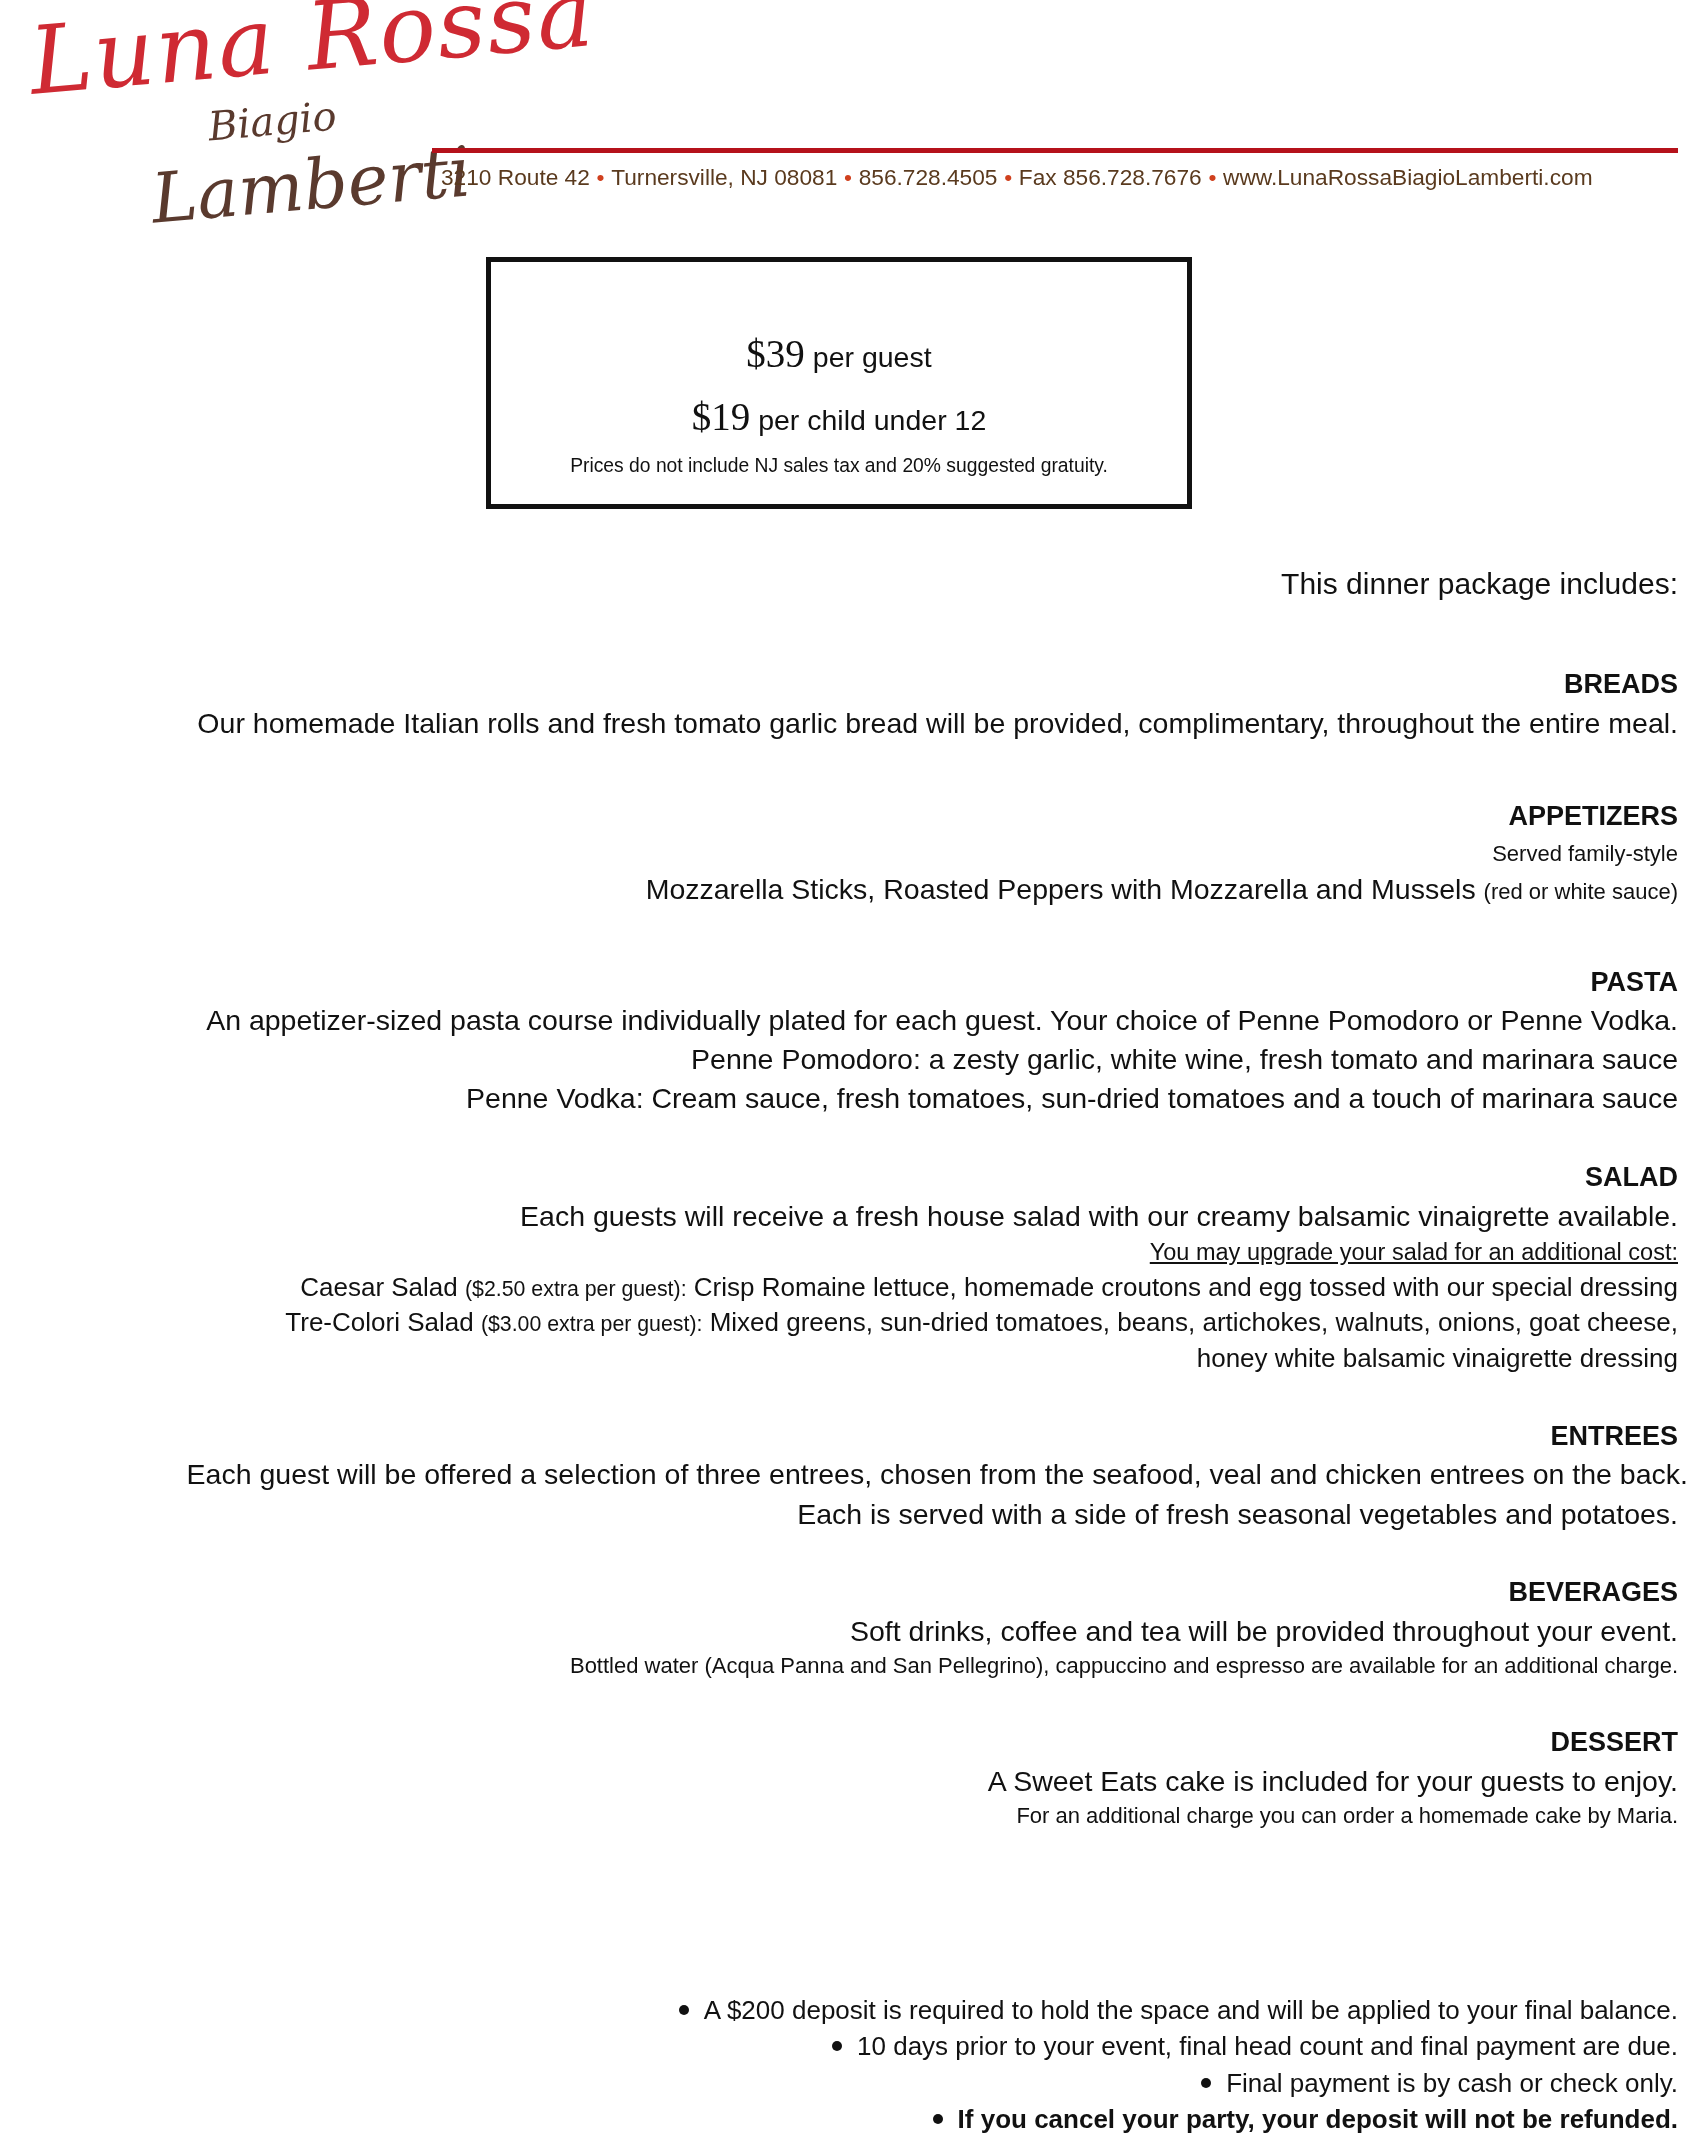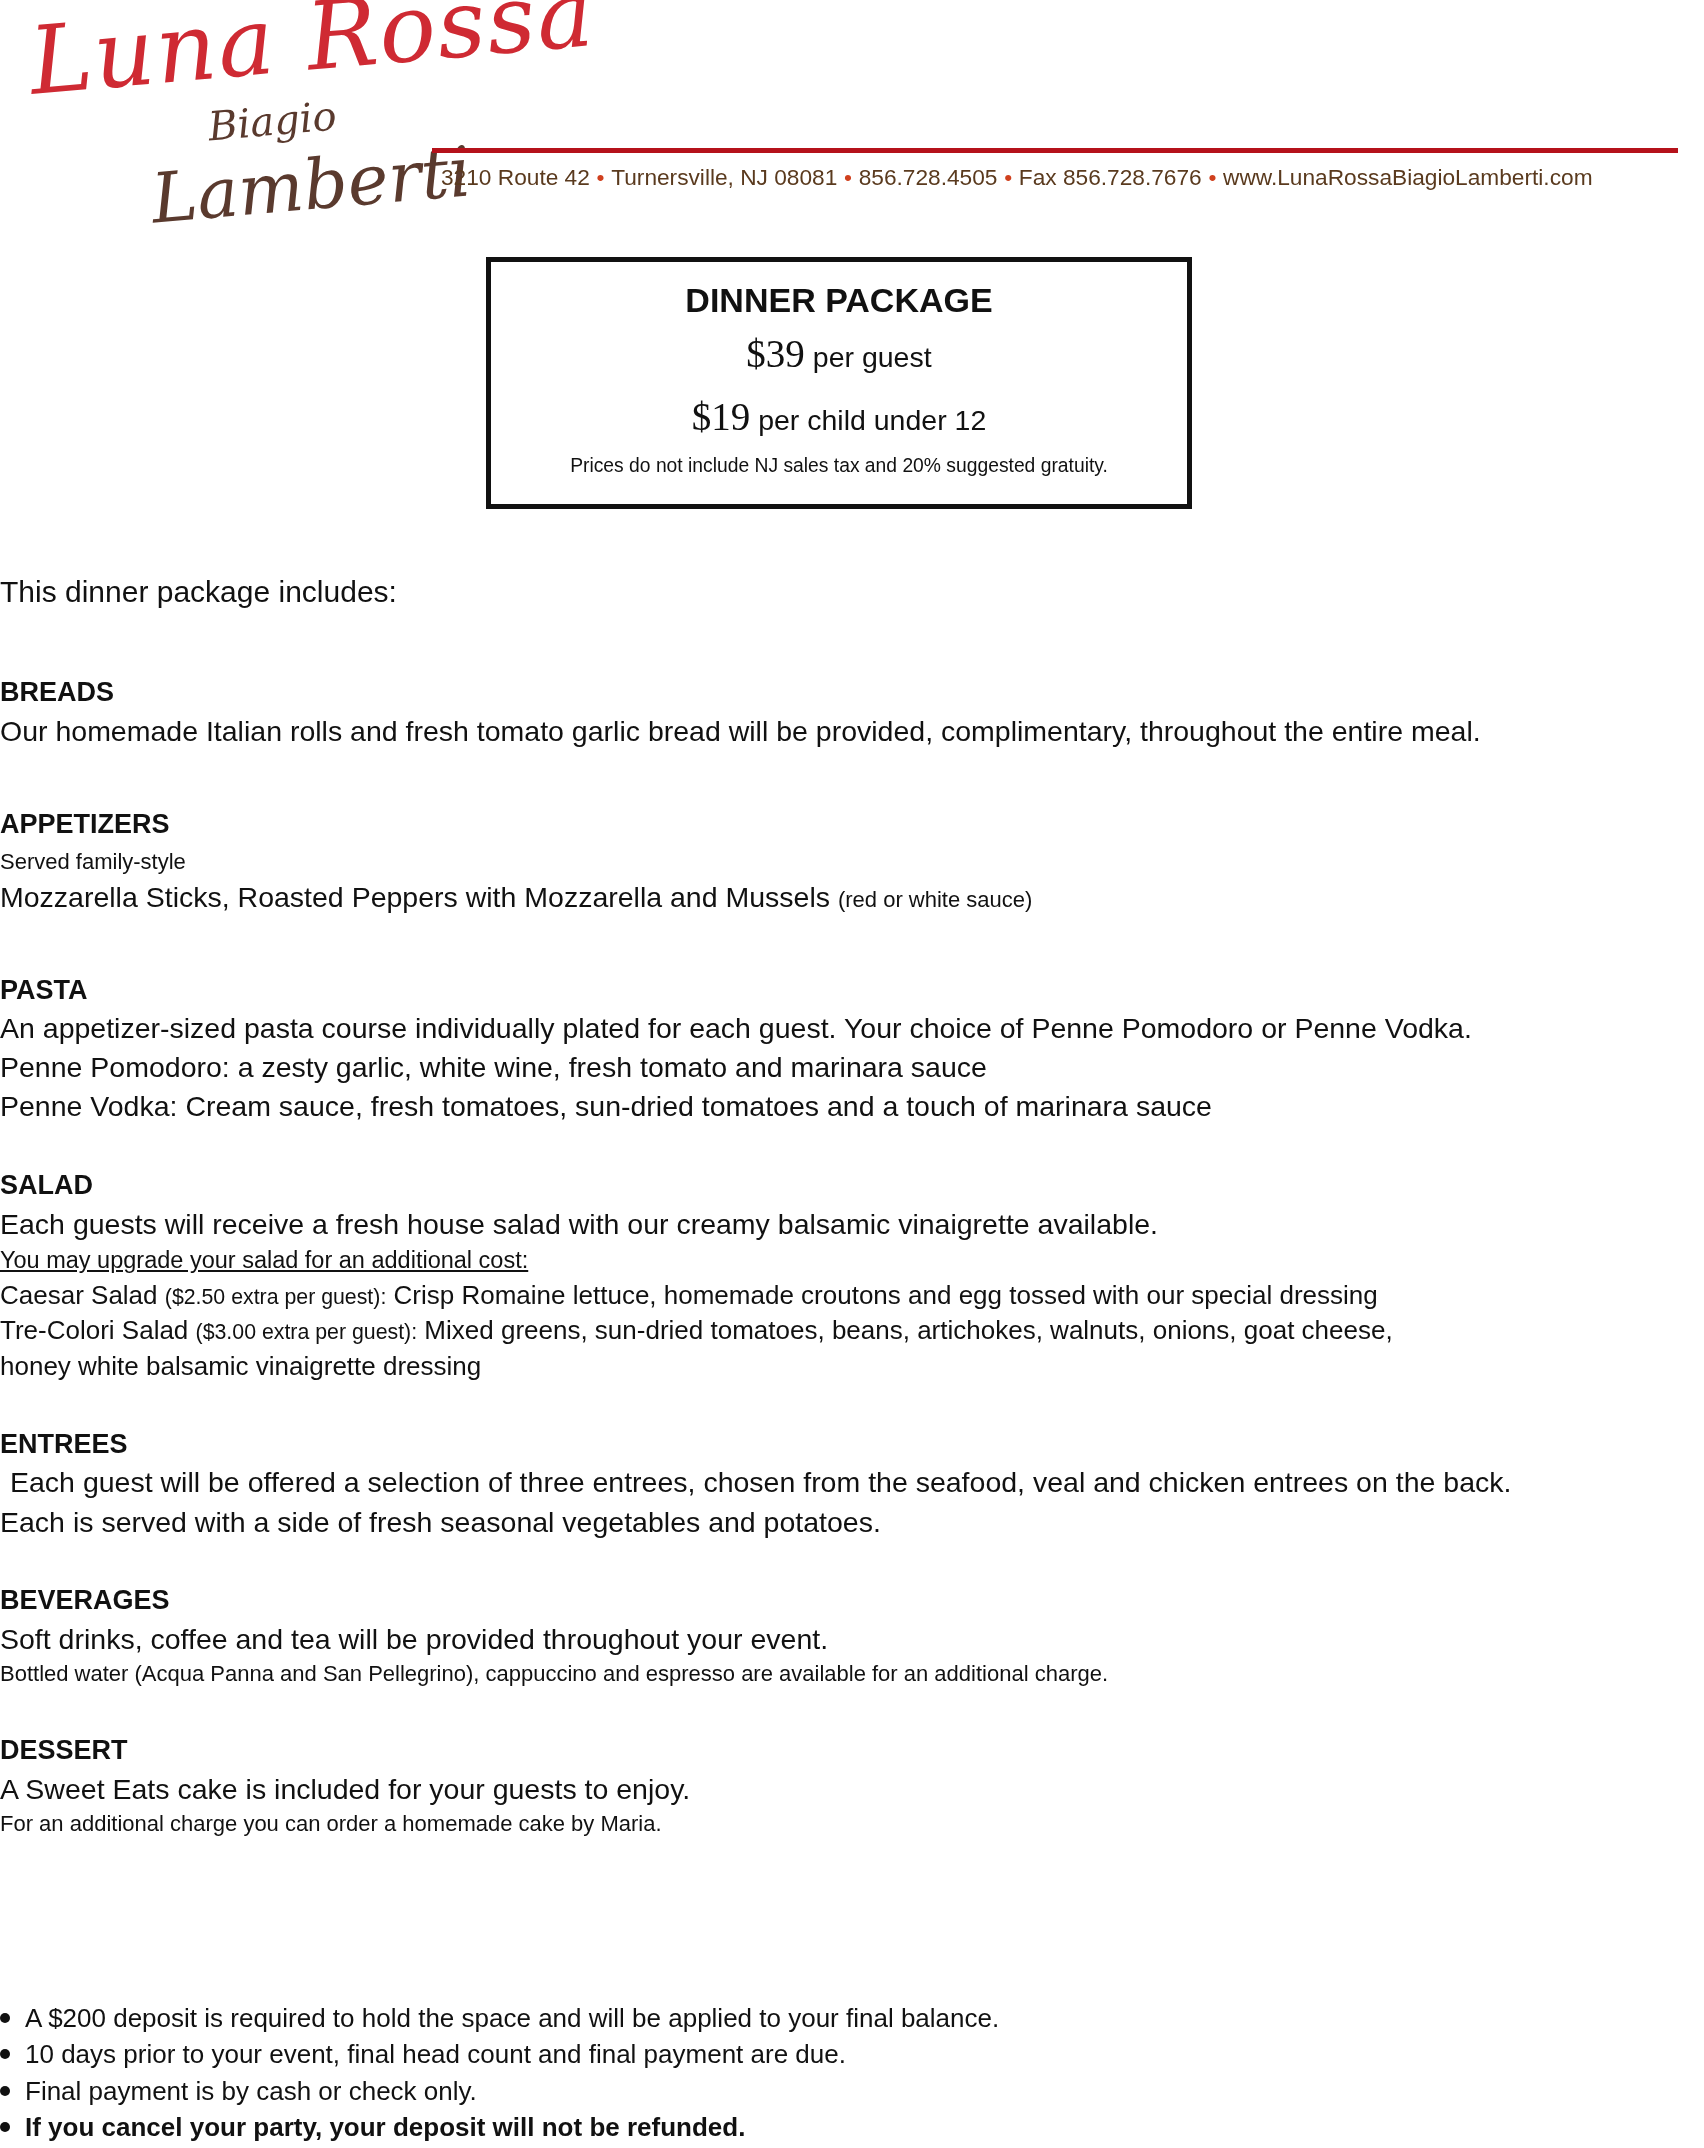"DINNER PACKAGE" div.box-title { html: <div>DINNER PACKAGE</div> -> none }
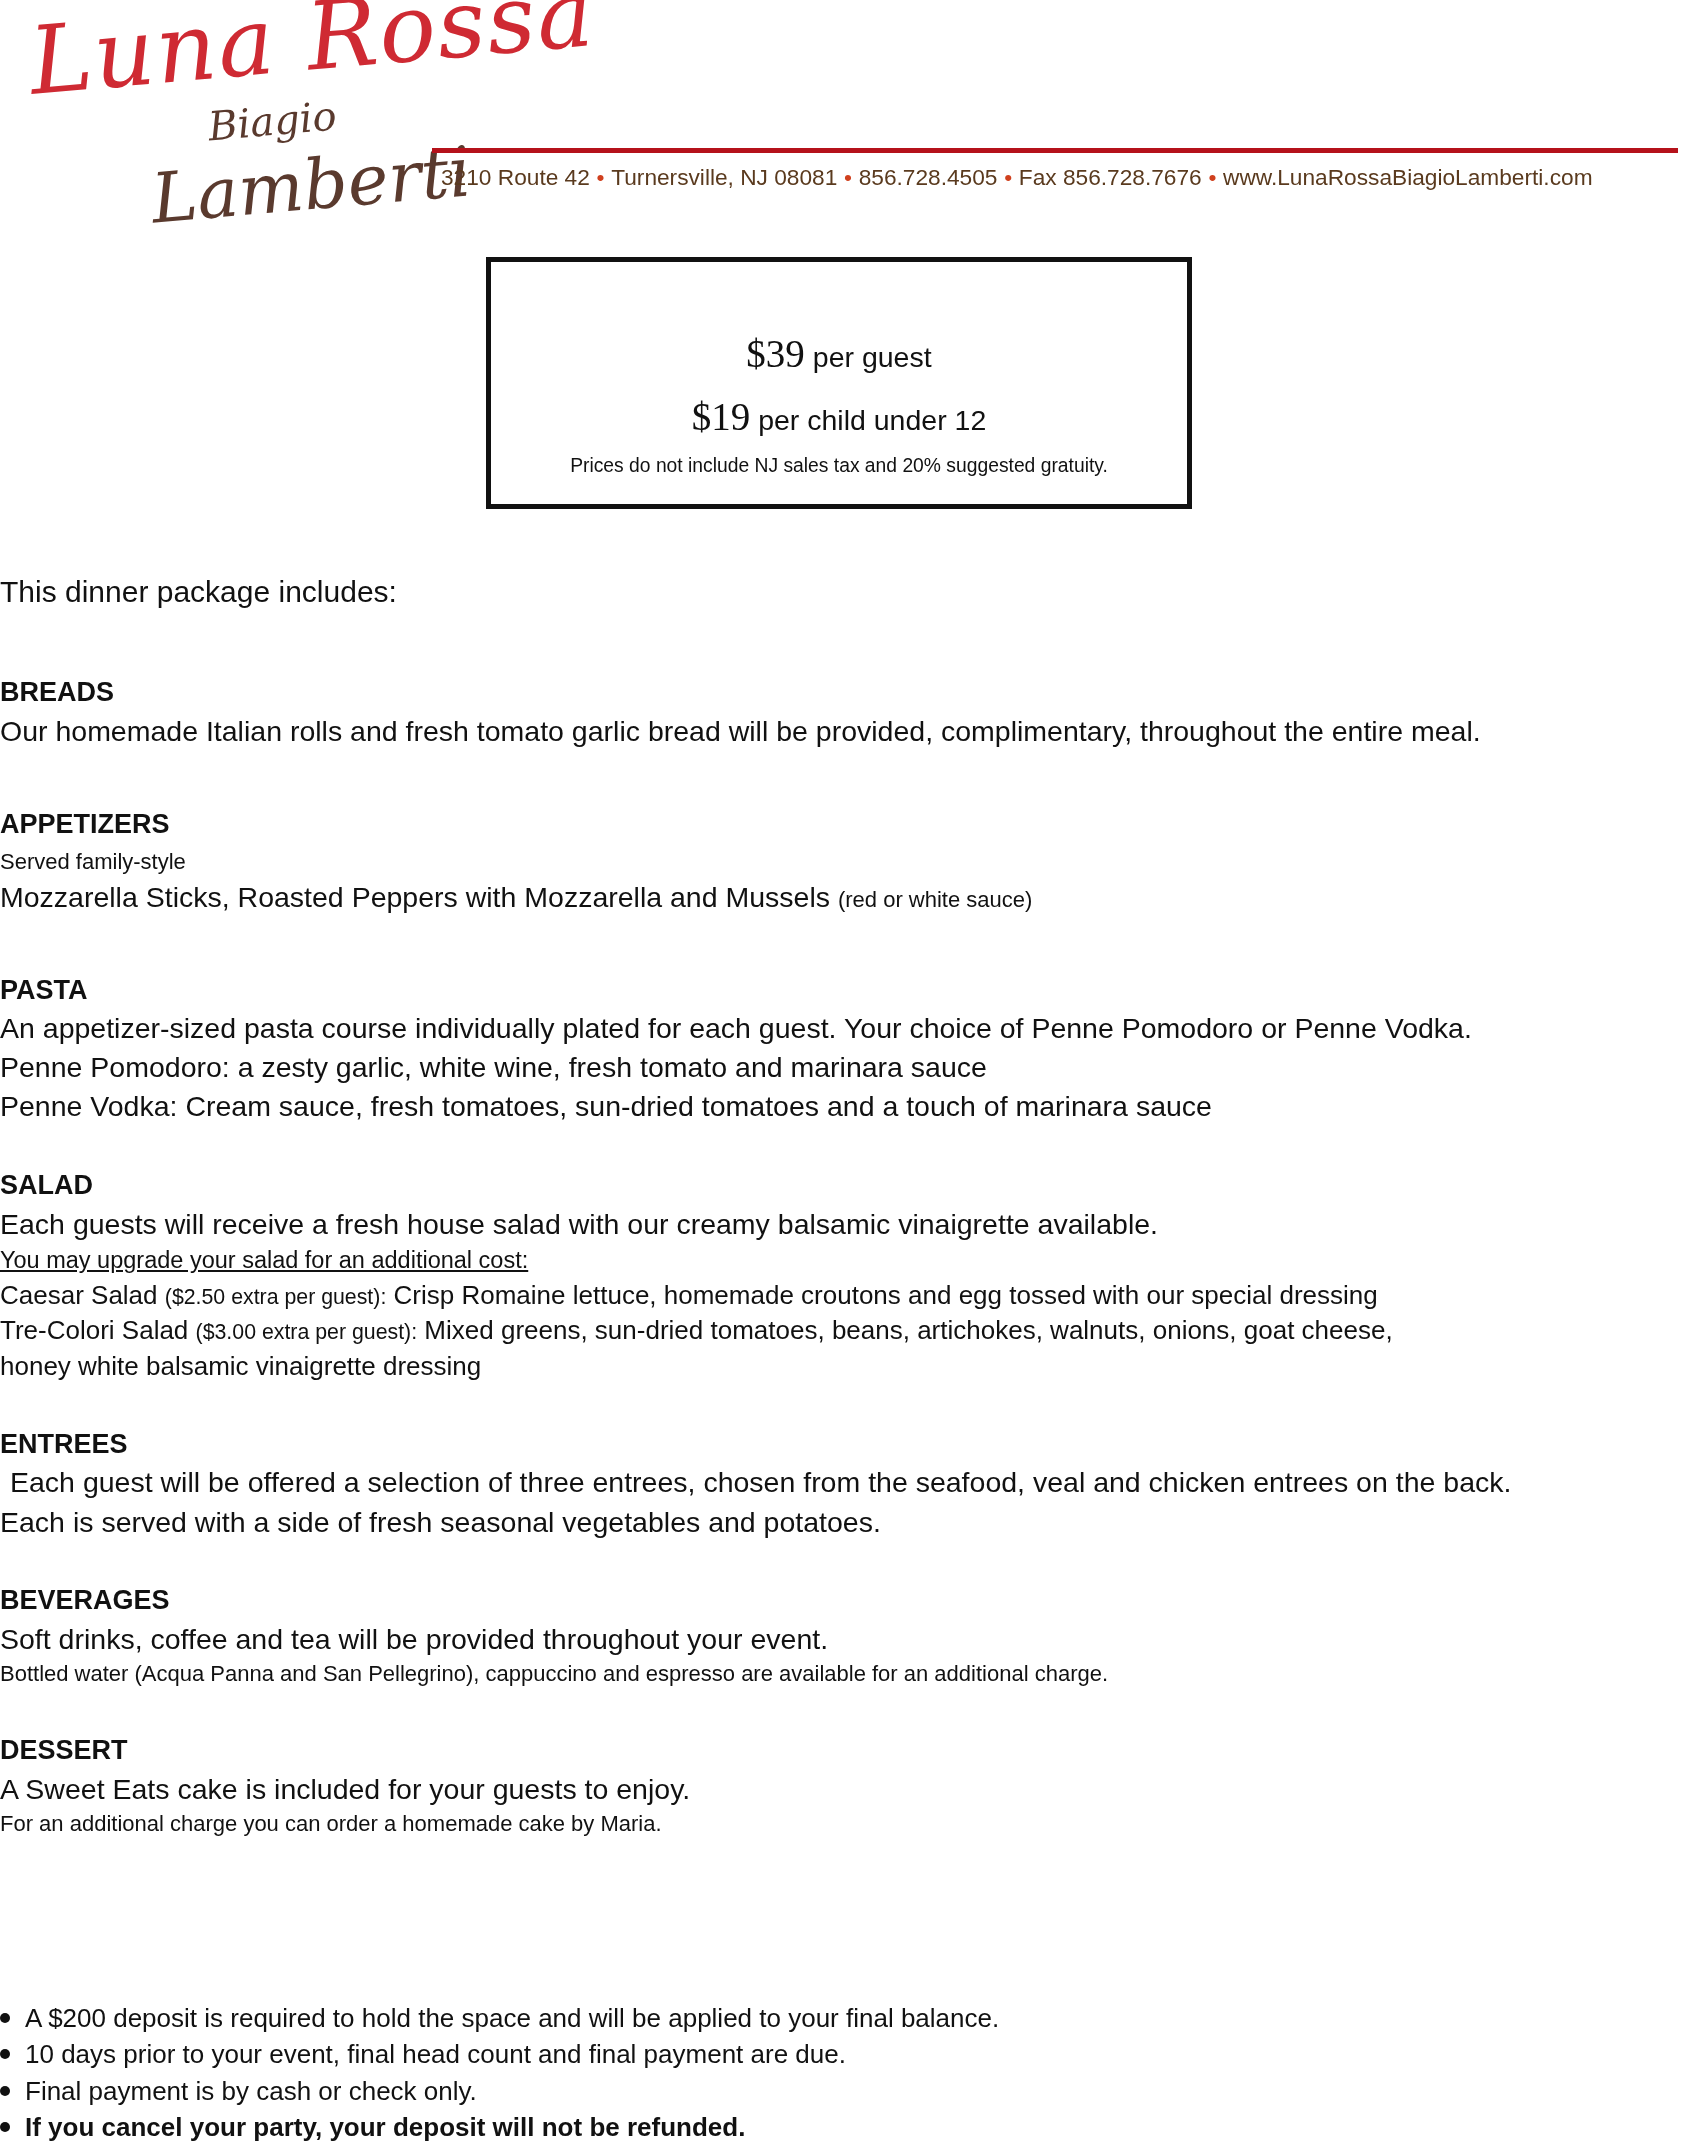"This dinner package includes:" .center { margin-top: 8px -> none; text-align: left -> right }
